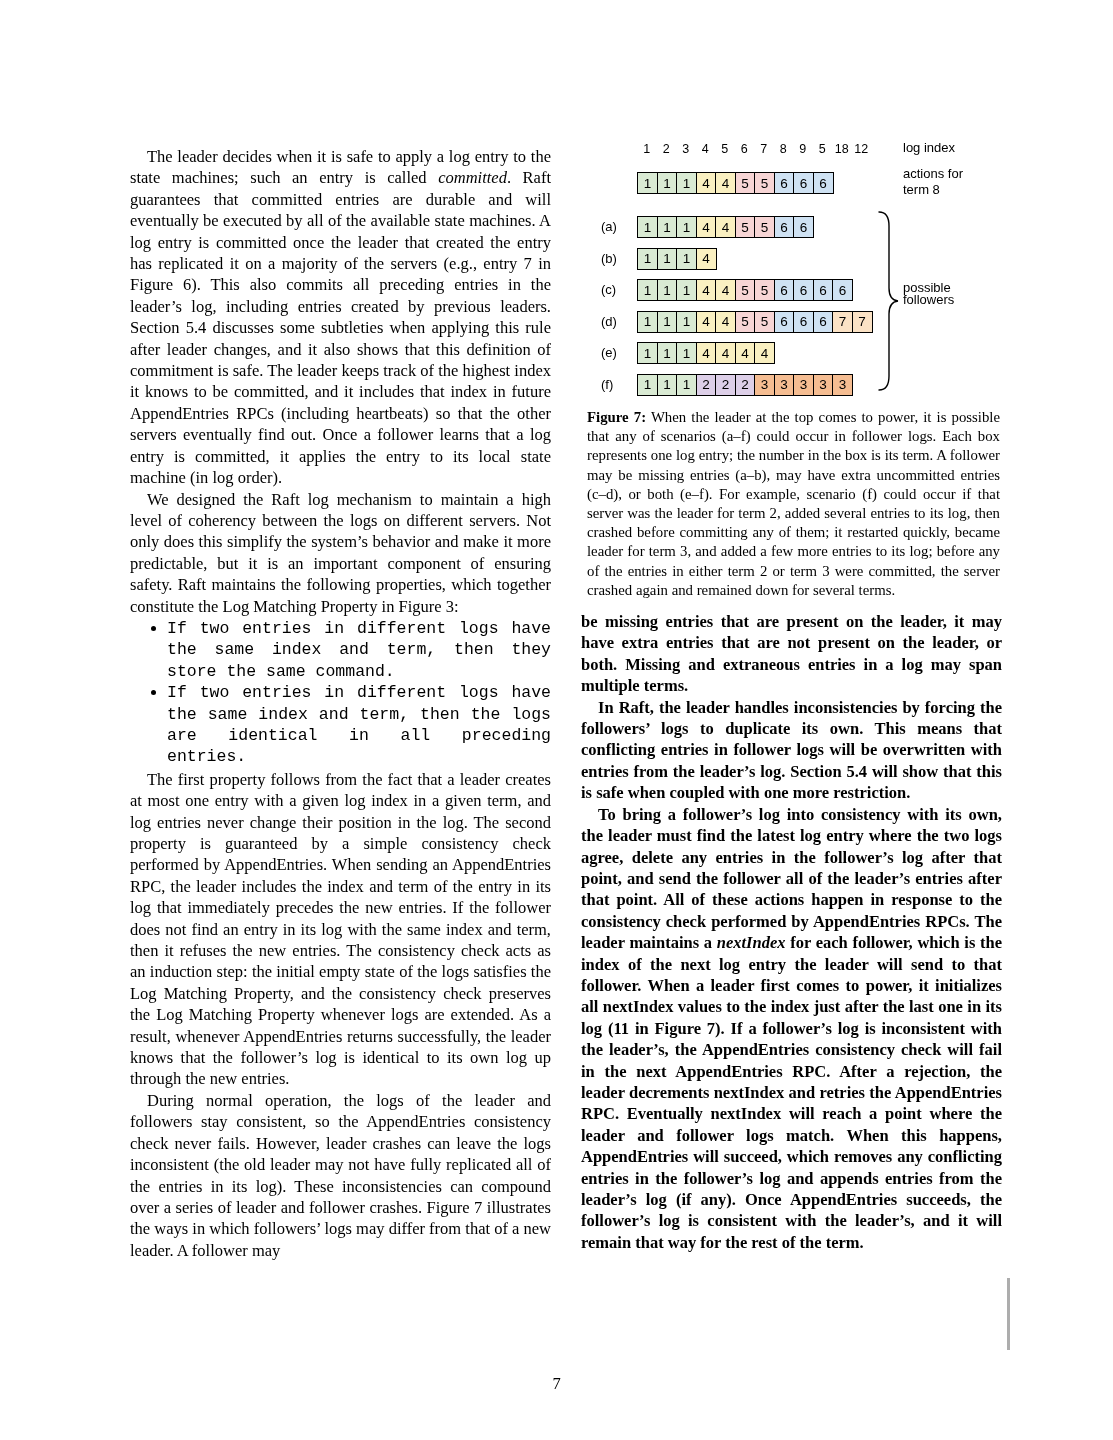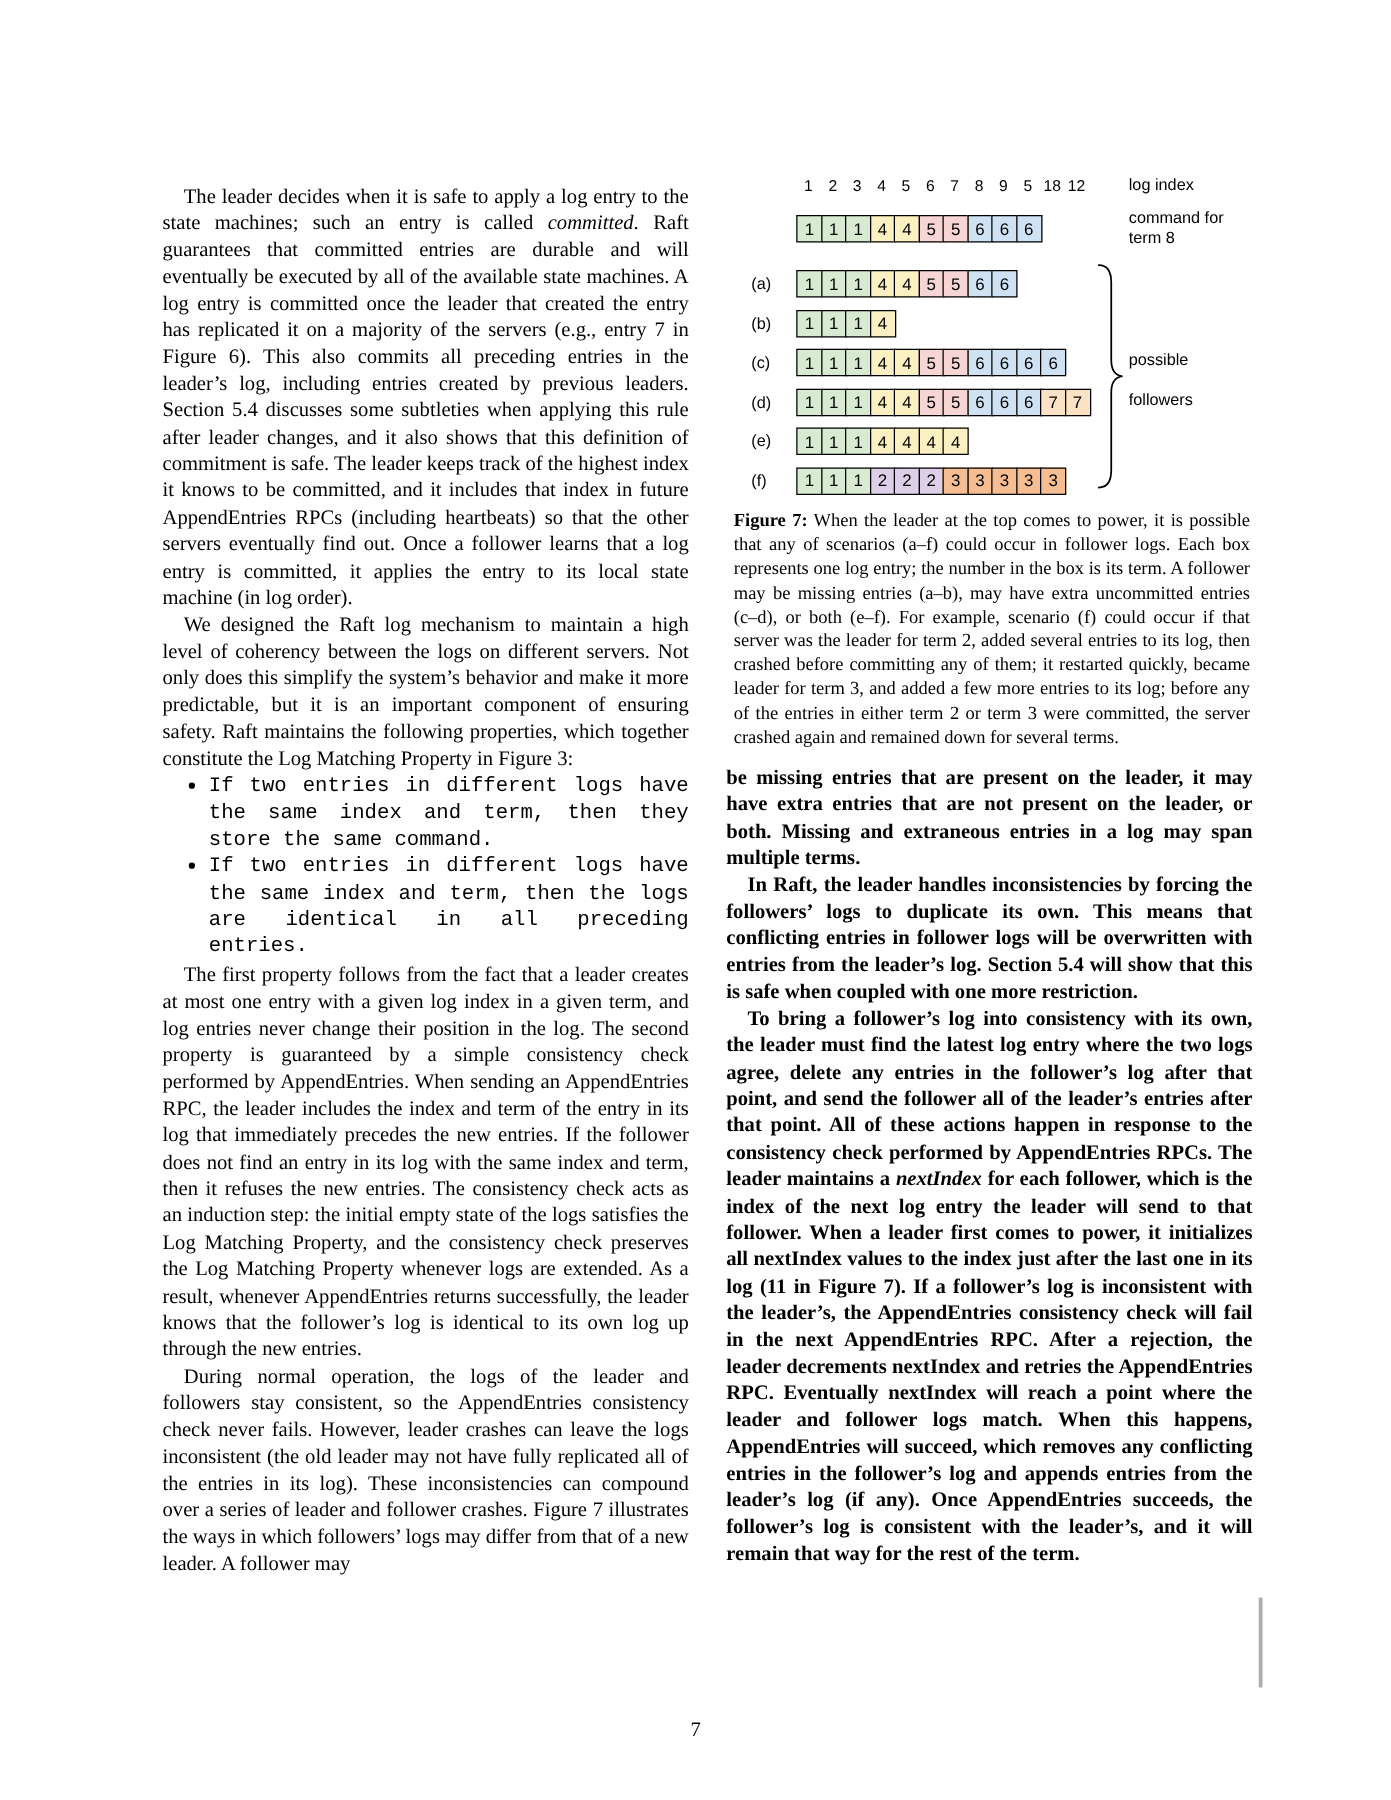"command for" div.fig-label { text: command -> actions }
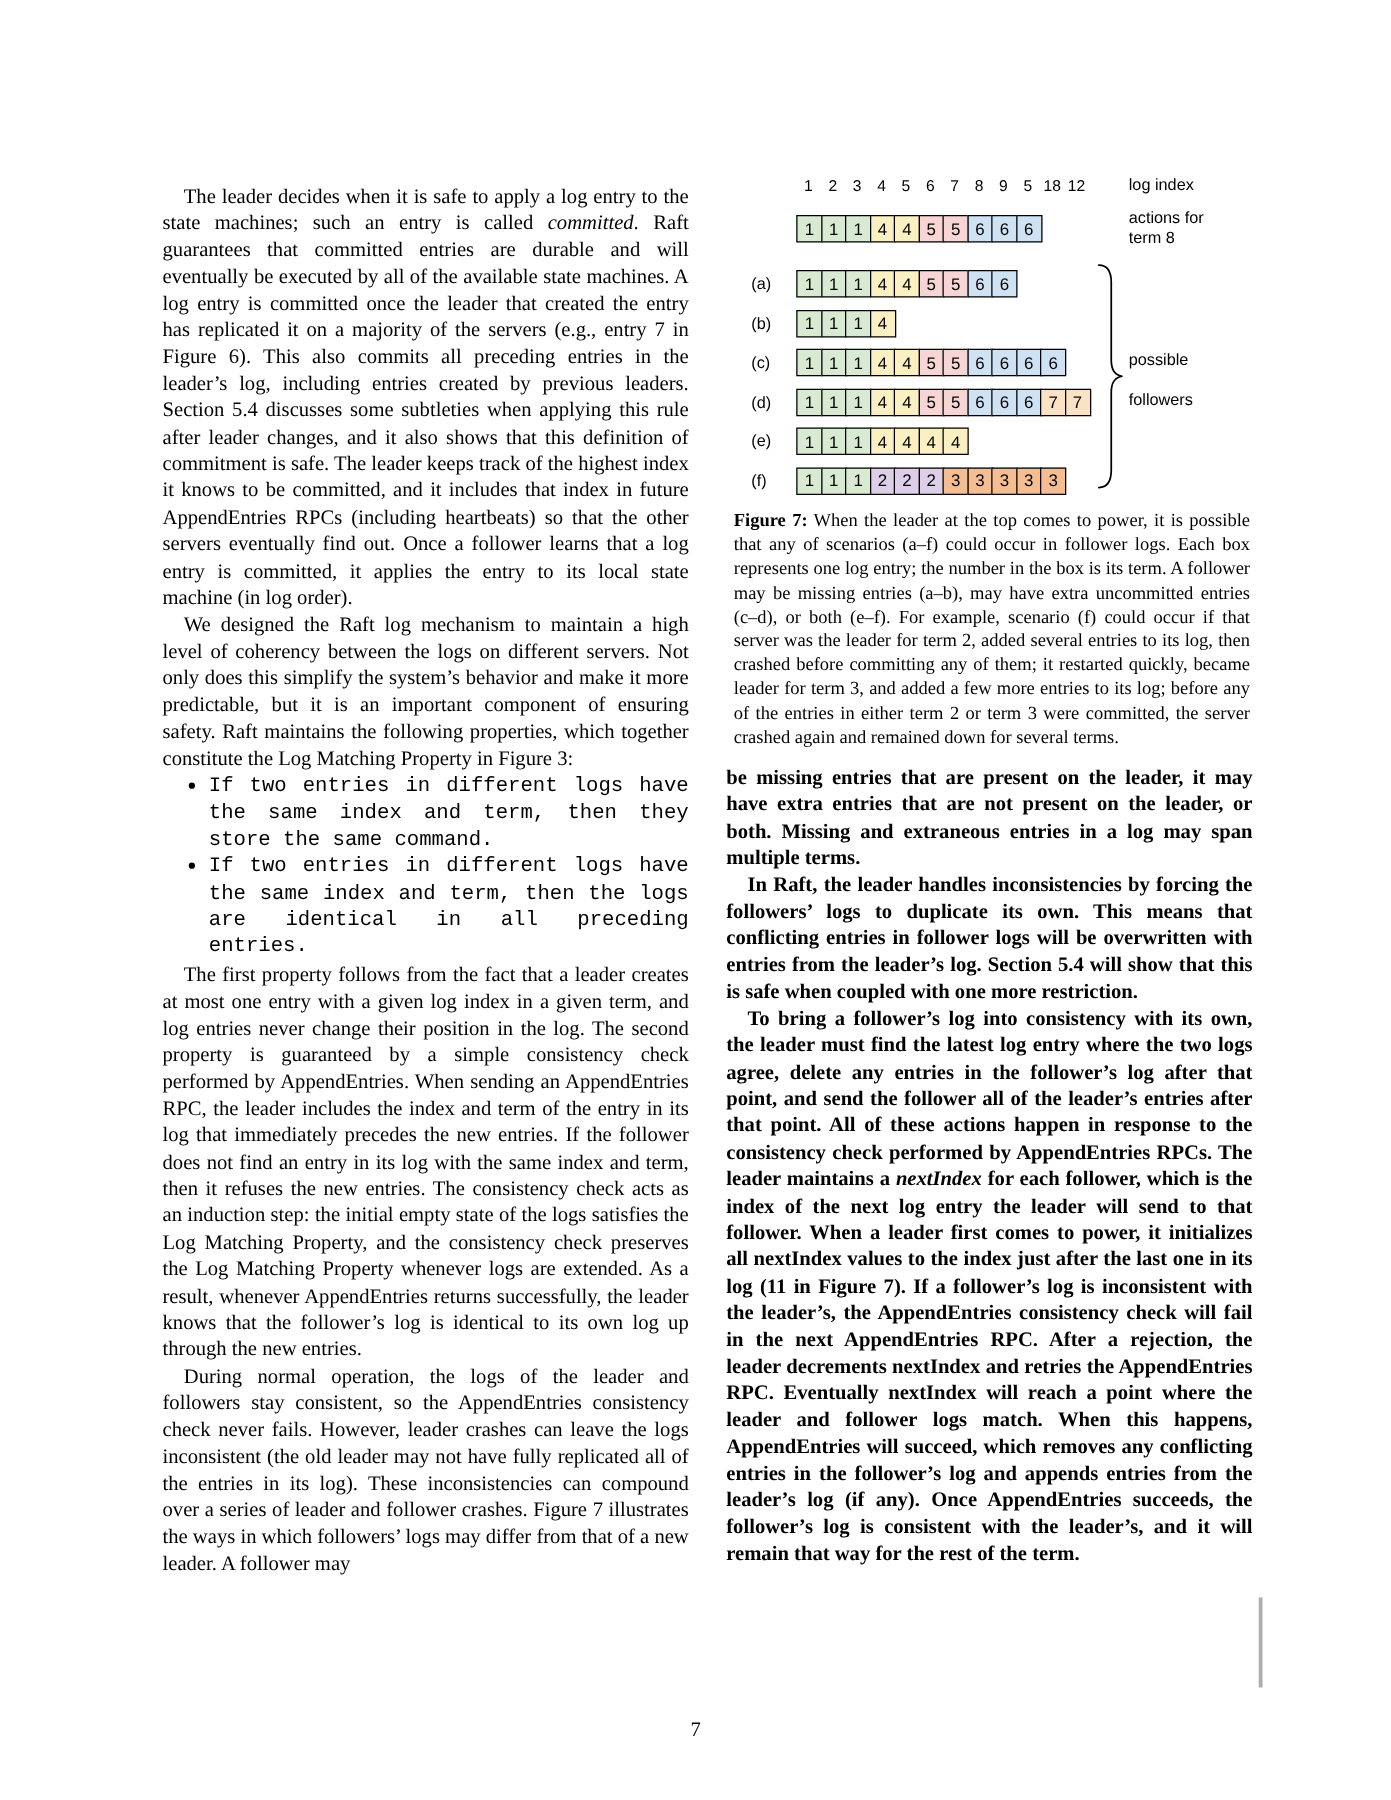"followers" div.fig-label { top: 172px -> 152px }
